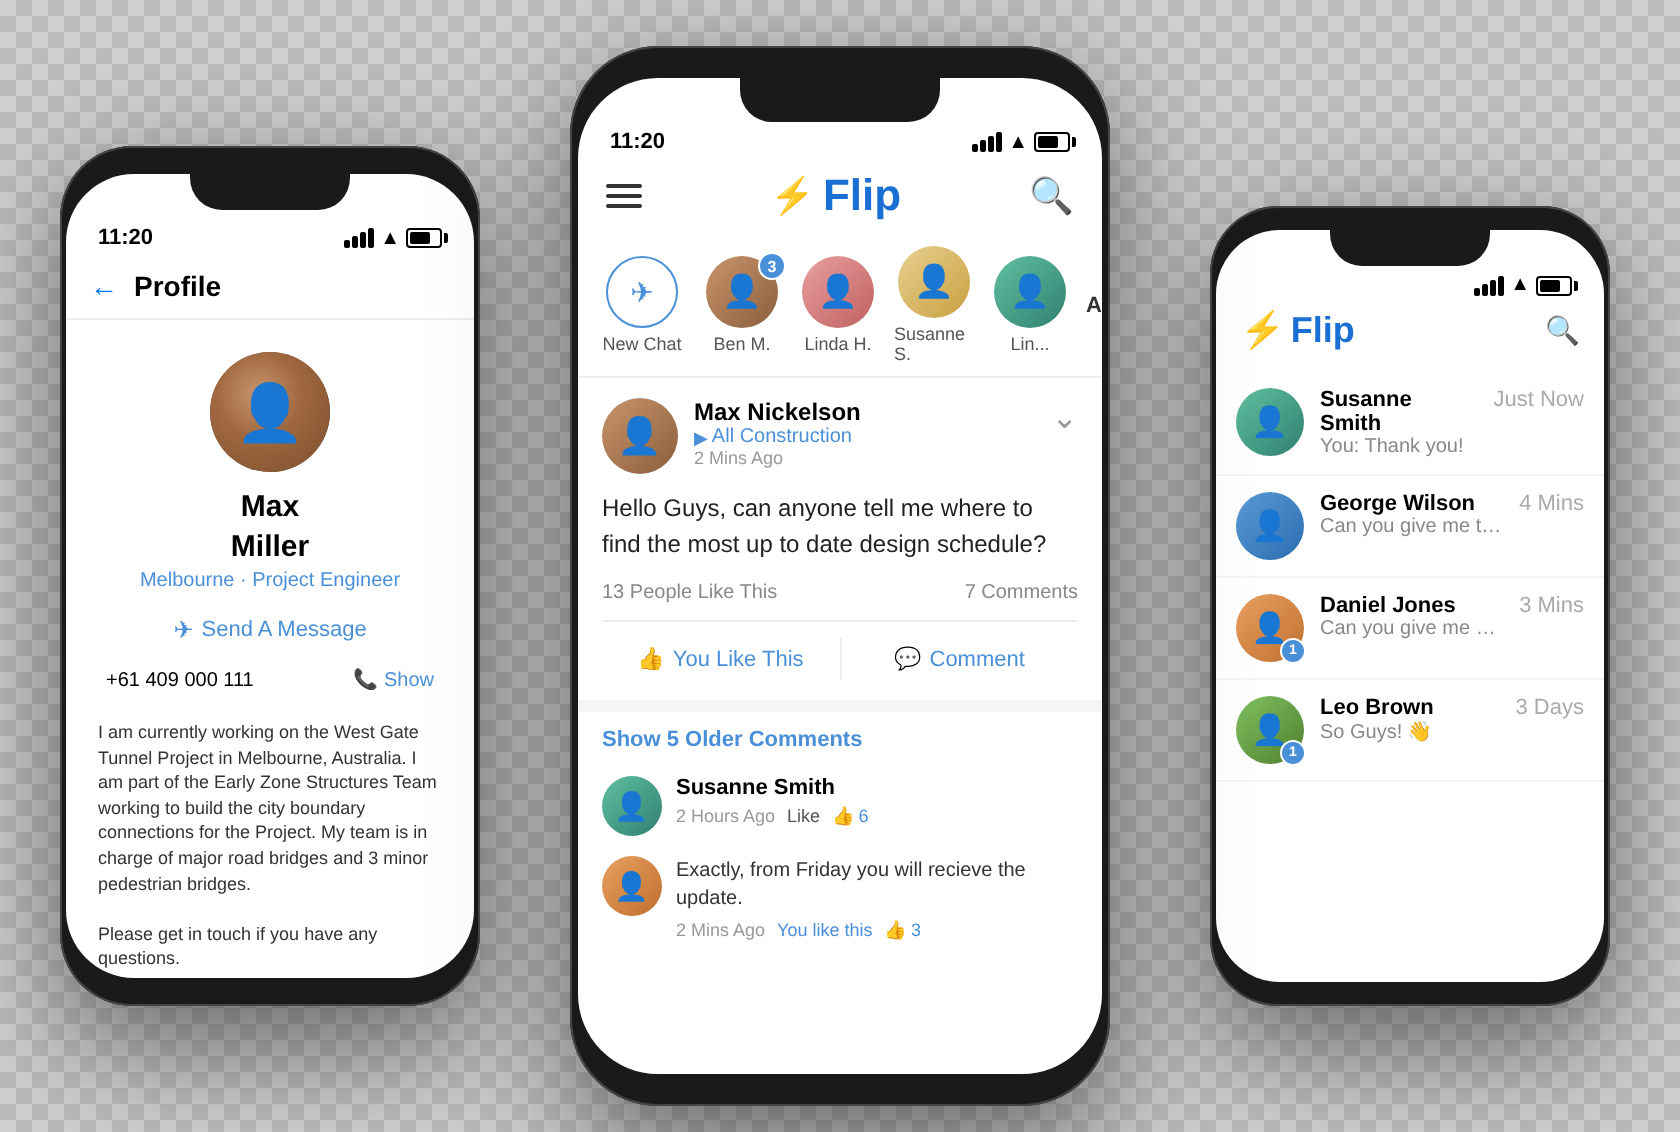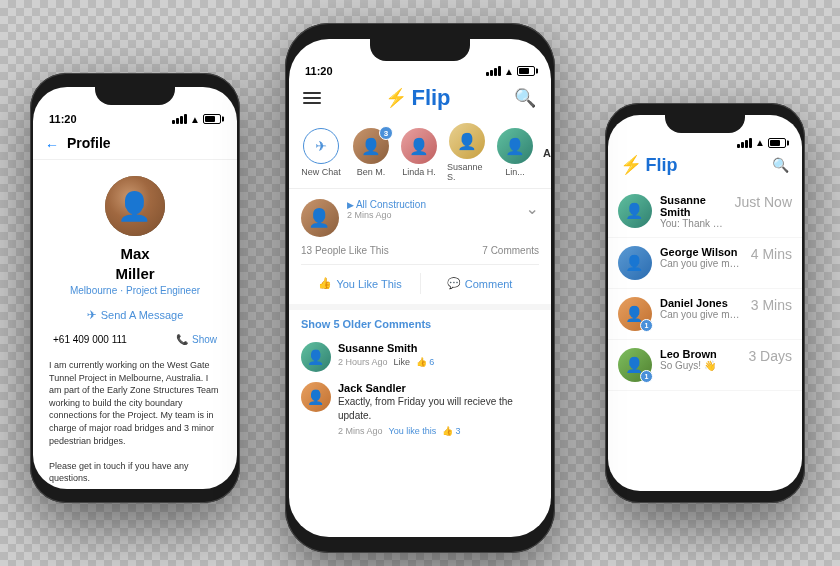"Max Nickelson" div.post-name { html: none -> <div>Max Nickelson</div> }
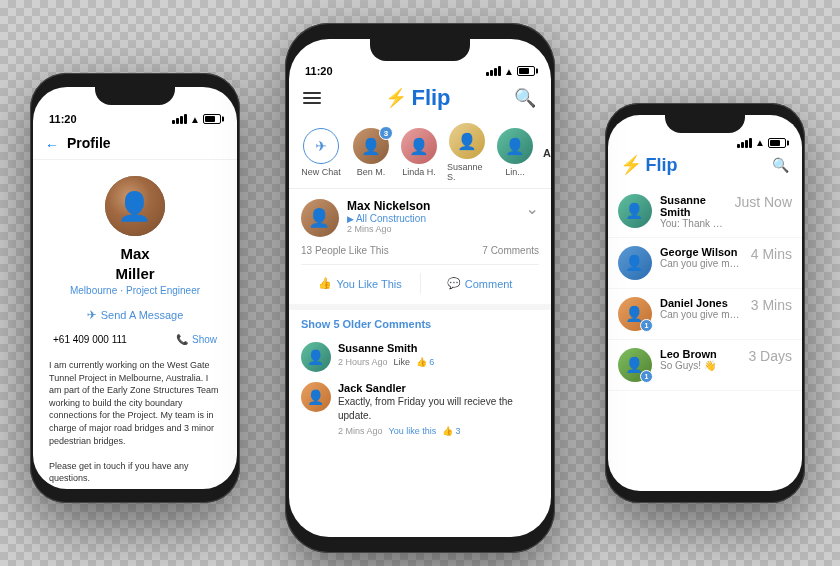"Just Now" .msg-time { font-size: 14px -> 11px }
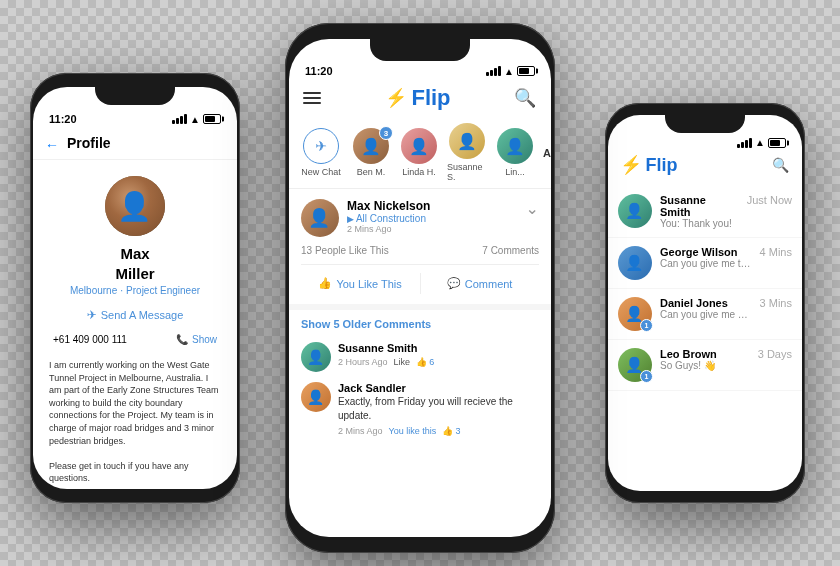"Hello Guys, can anyone tell" div.post-body { html: none -> <div>Hello Guys, can anyone tell me where to find the most up to date design schedule?</div> }
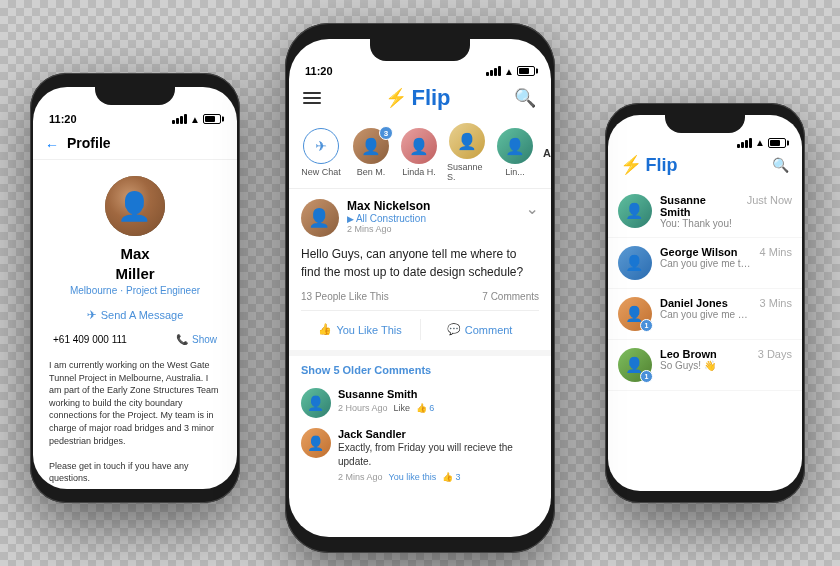"Jack Sandler" div.comment-name { html: <div>Jack Sandler</div> -> none }
